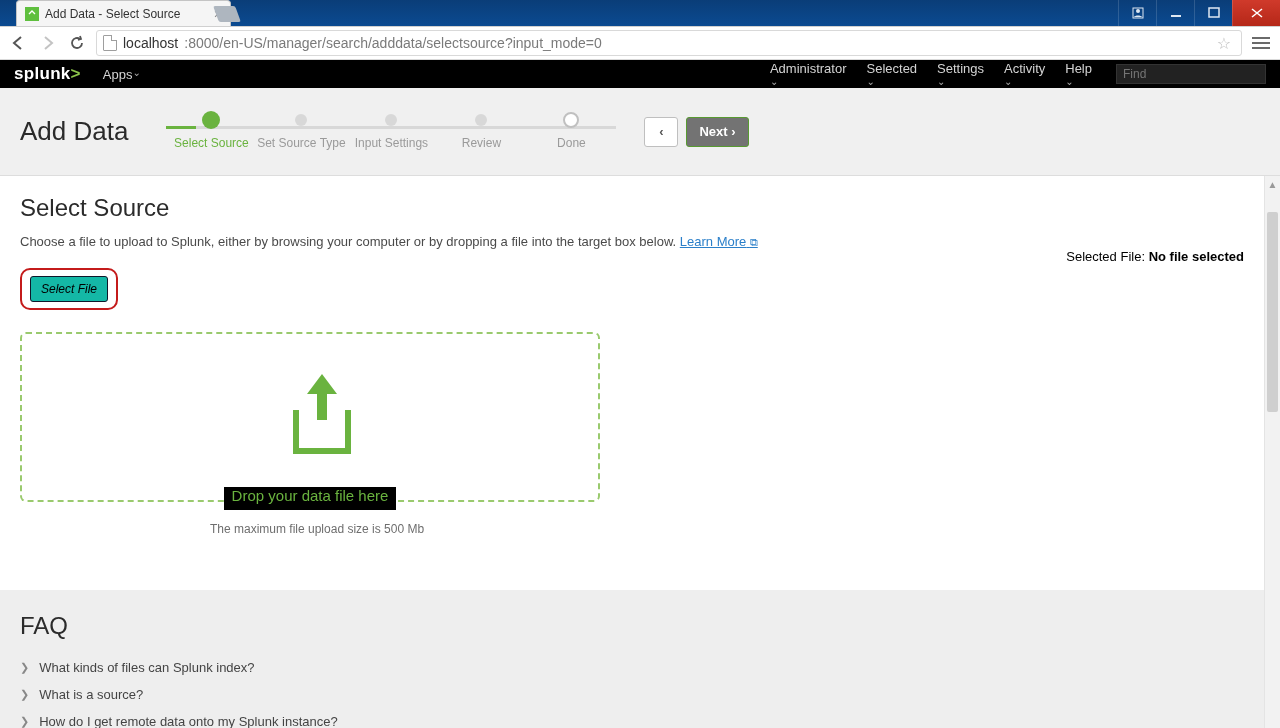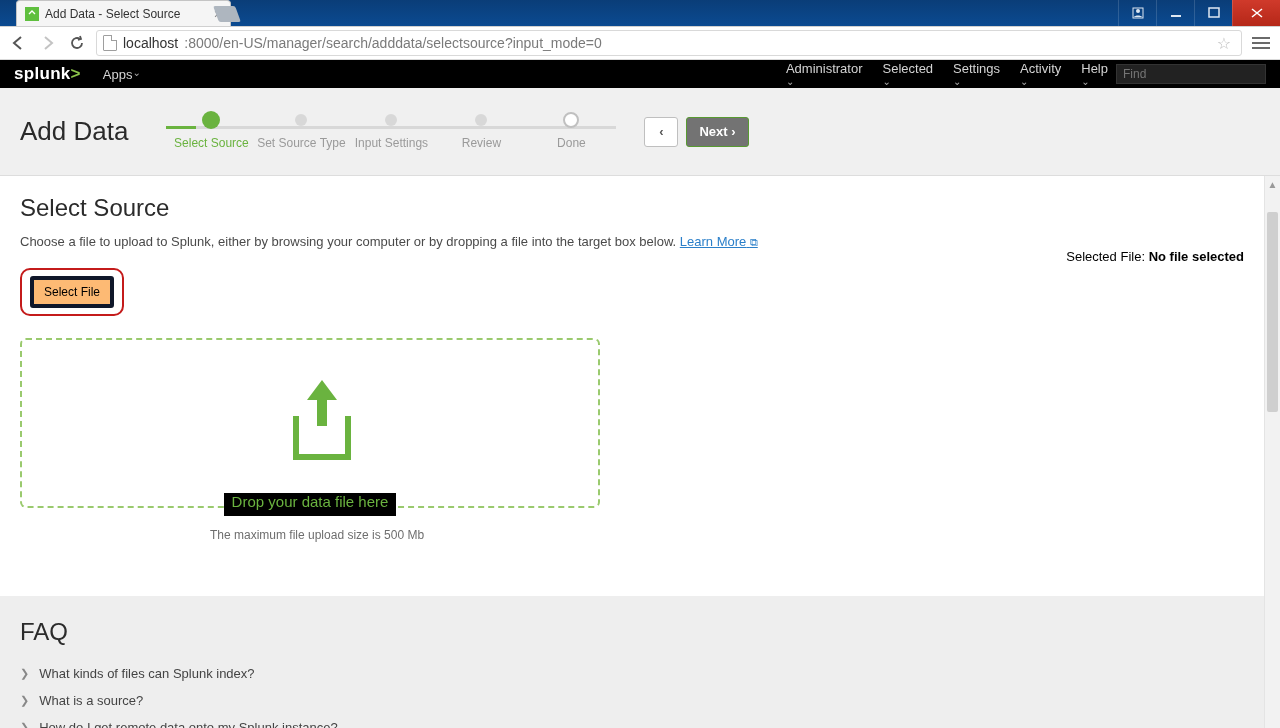"Find" .find-input { margin-left: 8px -> 24px }
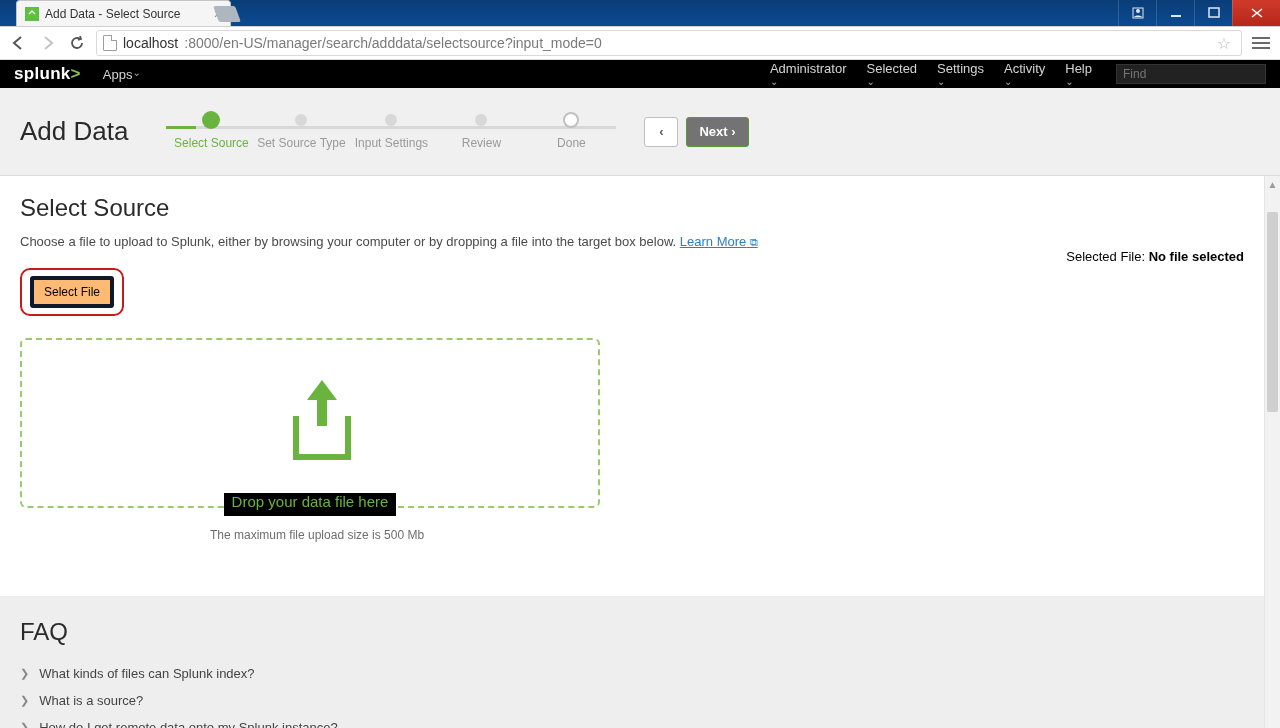"Select File" .select-file-btn { background: #fdba74 -> #14b8a6; border: 4px solid #0f172a -> 1px solid #0f172a; font-style: none -> italic }
